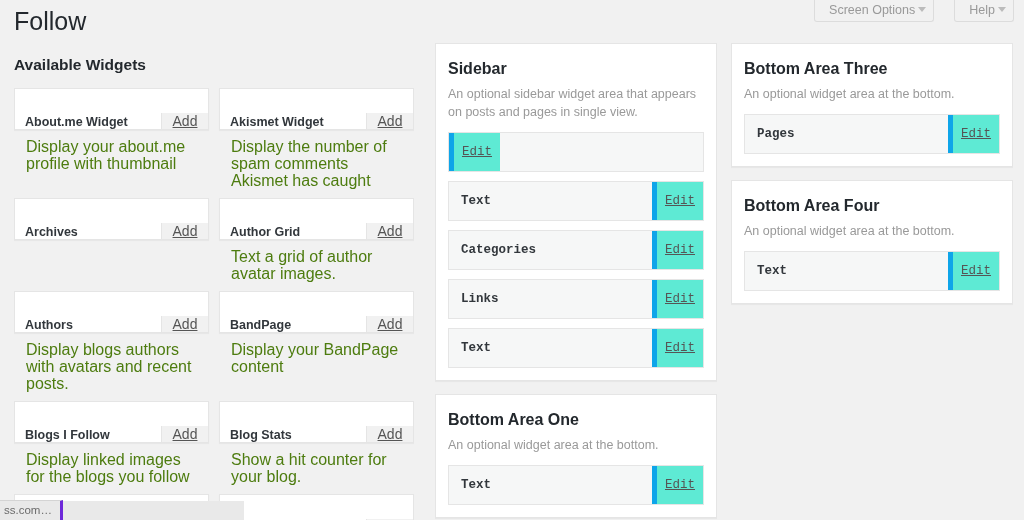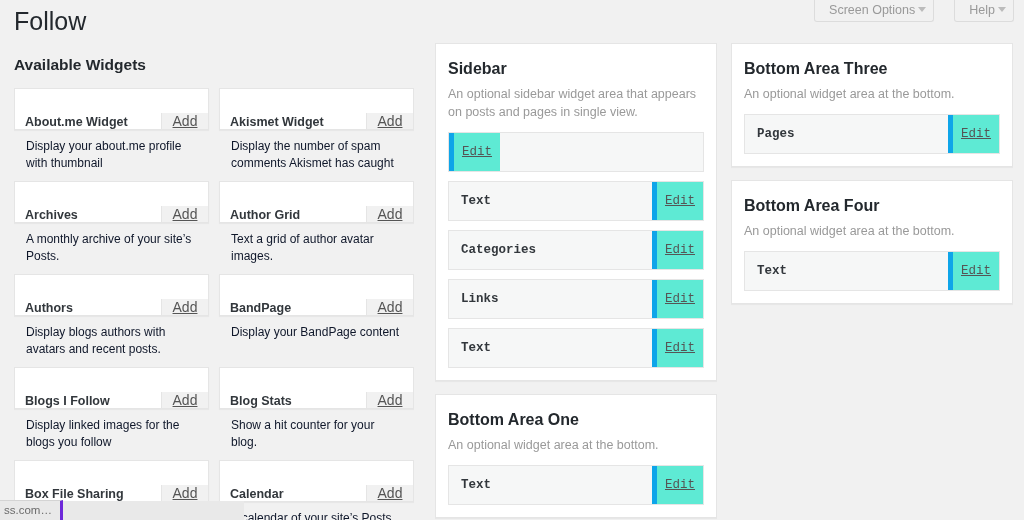"Display your about.me profile with" .widget-desc { color: #0f172a -> #4d7c0f; font-size: 12px -> 16px }
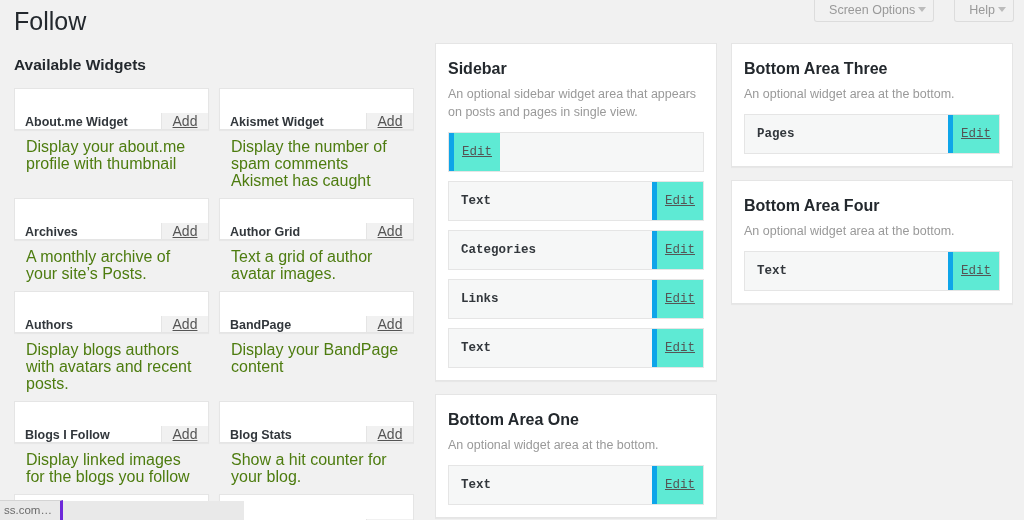"A monthly archive of your" div.widget-desc { html: <div>A monthly archive of your site’s Posts.</div> -> none }
